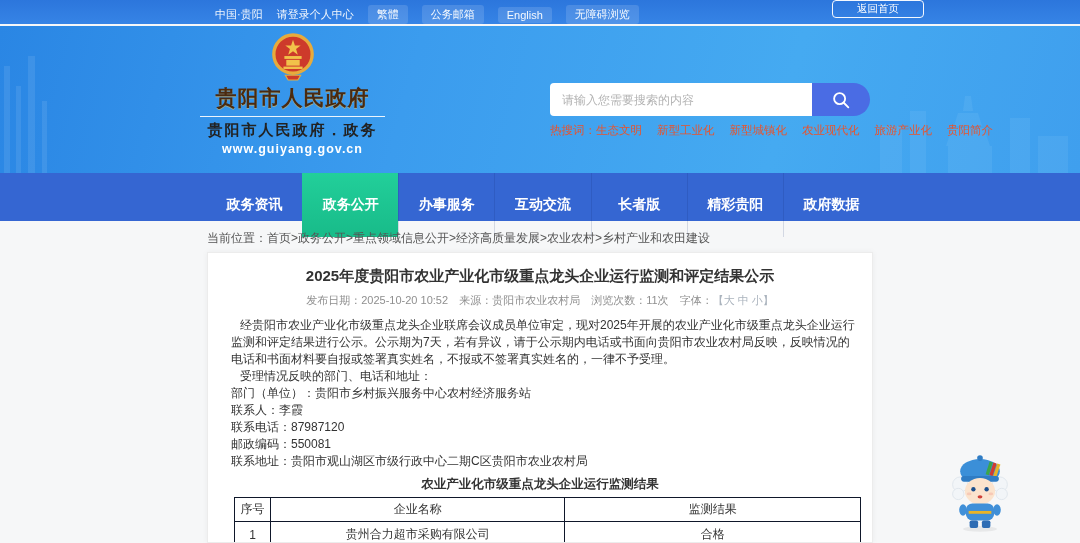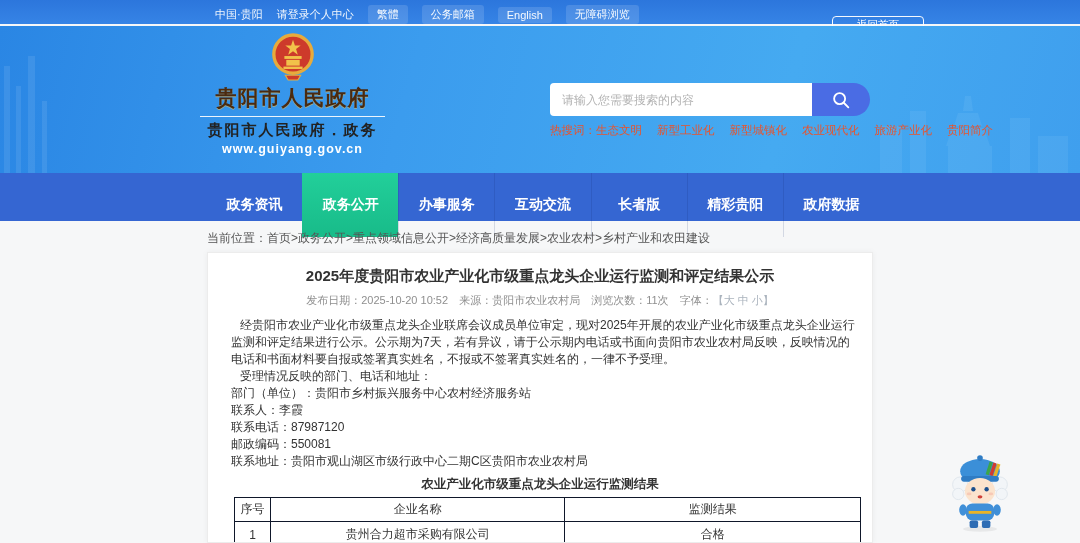"返回首页" .home-btn { top: 16px -> 0 }
